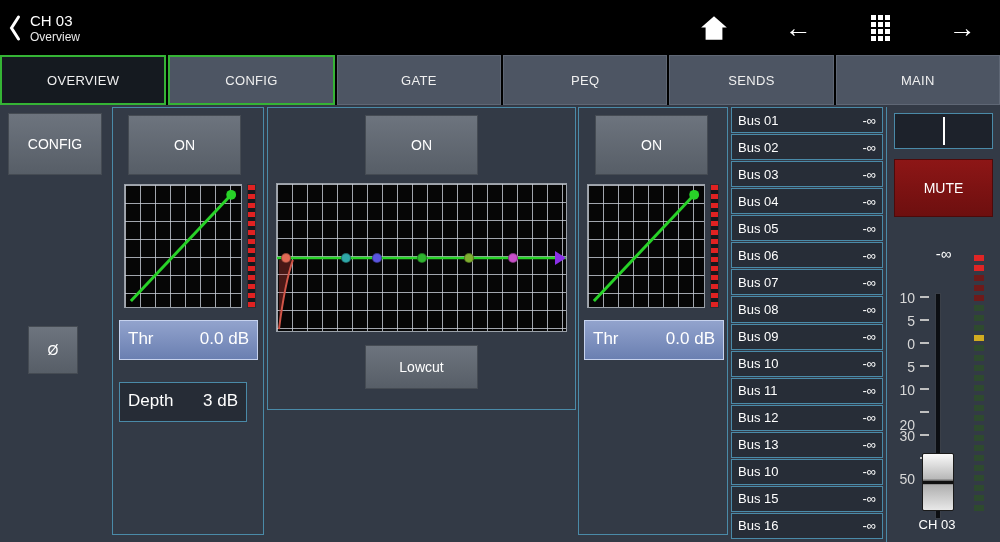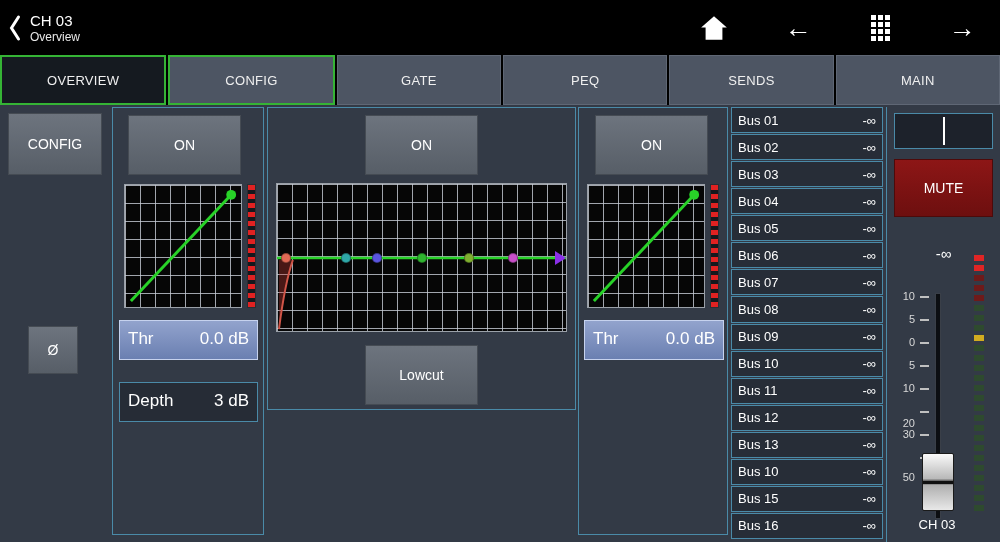"10" .scale-label { font-size: 11px -> 14px }
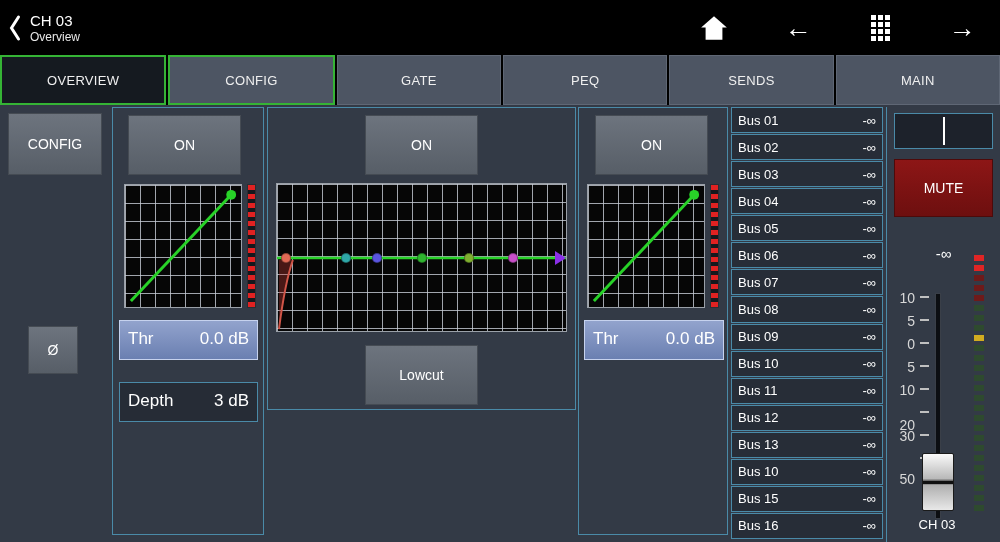"Lowcut" div.btn { height: 60px -> 44px }
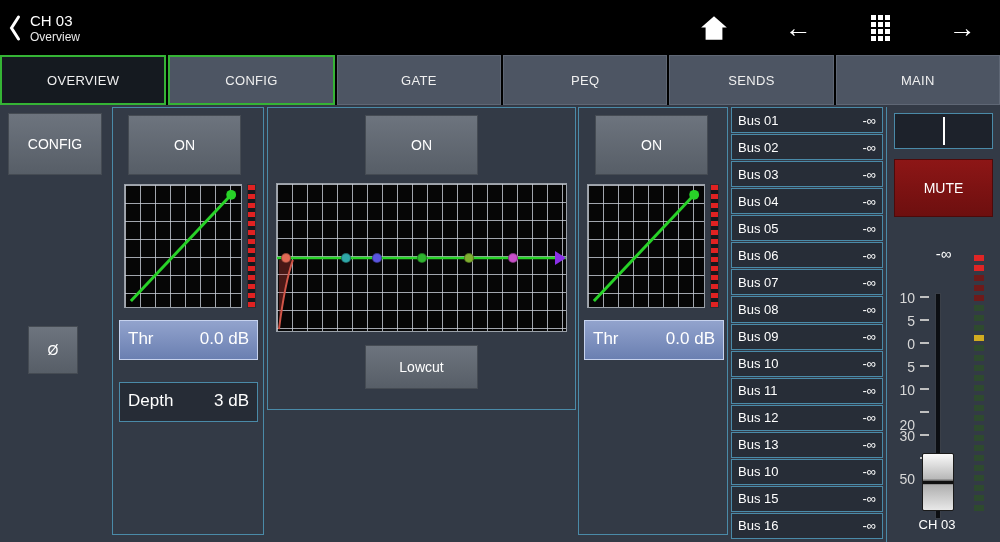"Depth" div.field { width: 139px -> 128px }
